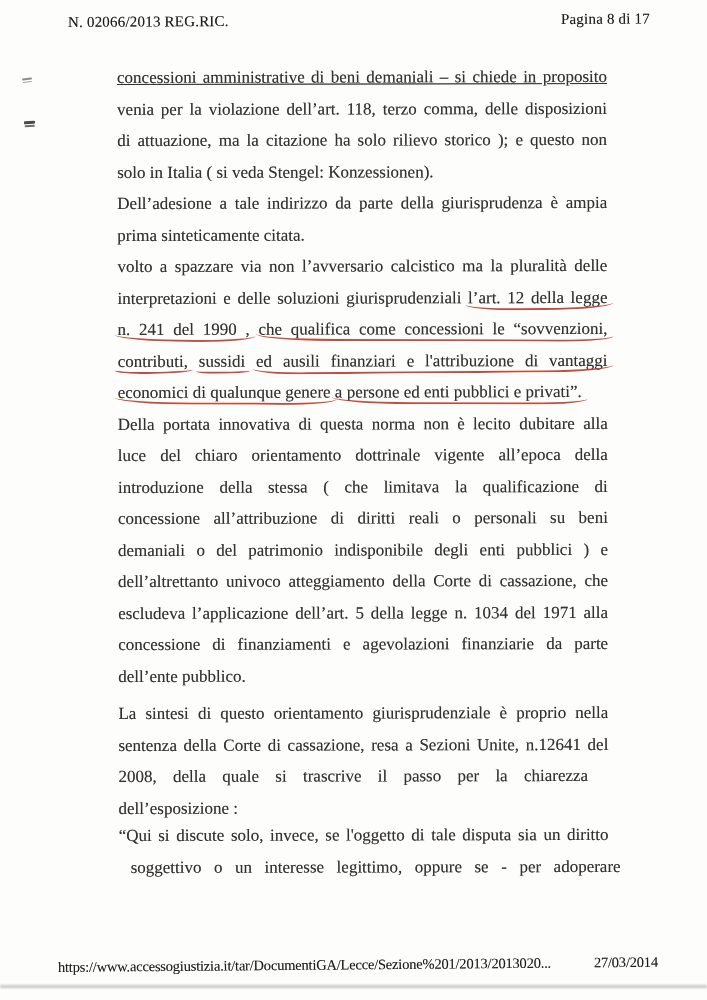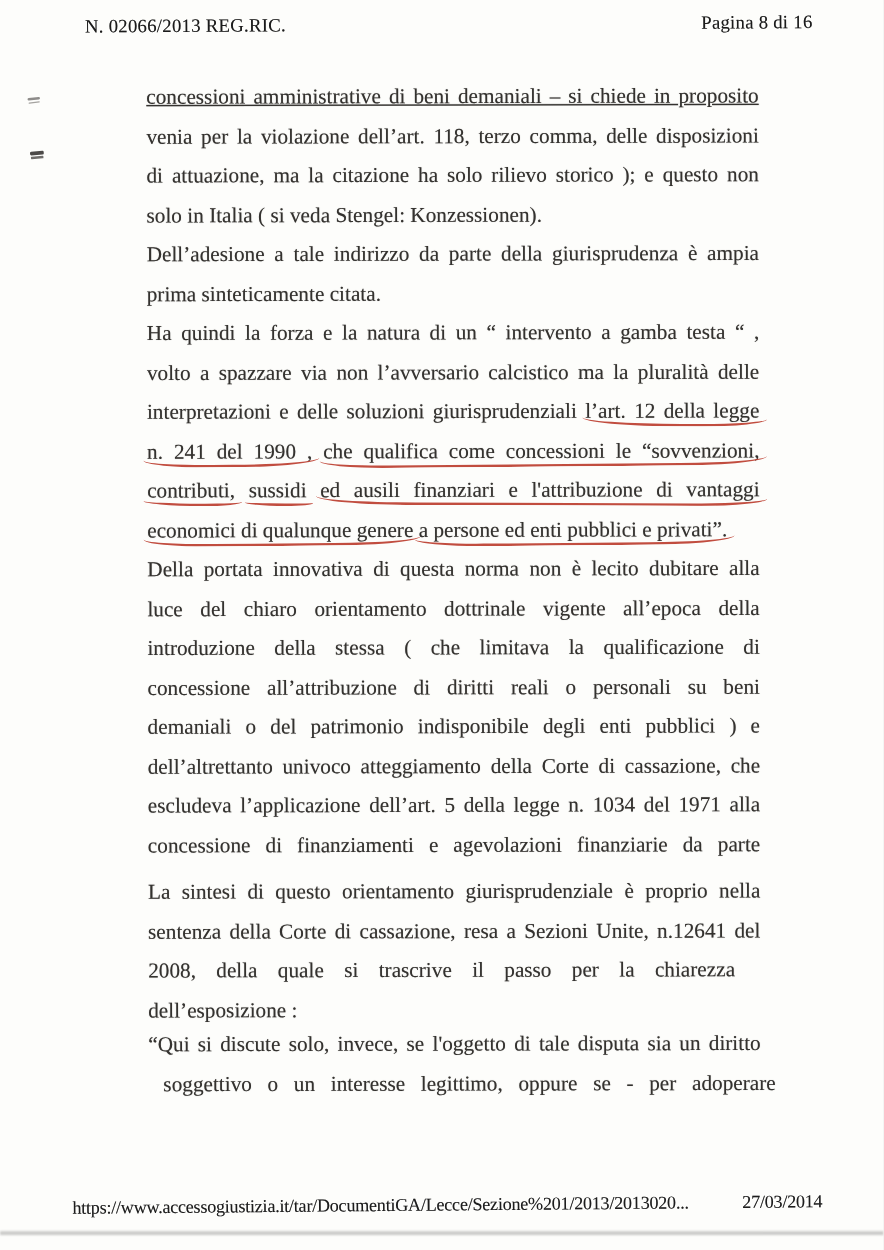"Pagina 8 di 16" span { text: 16 -> 17 }
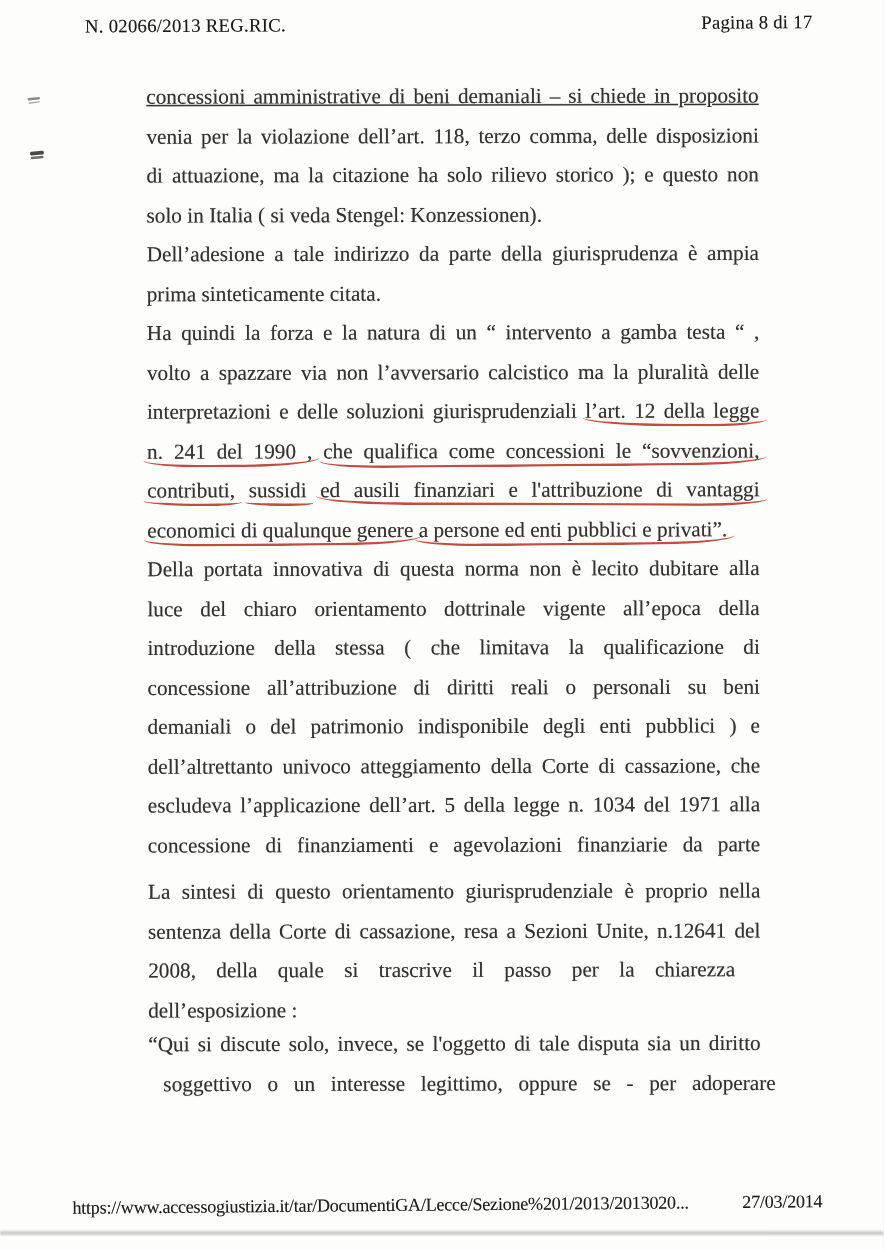"Ha quindi la forza e" div.line { html: <div><span><span>Ha quindi la forza e la natura di un “ intervento a gamba testa “ ,</span></span></div> -> none }
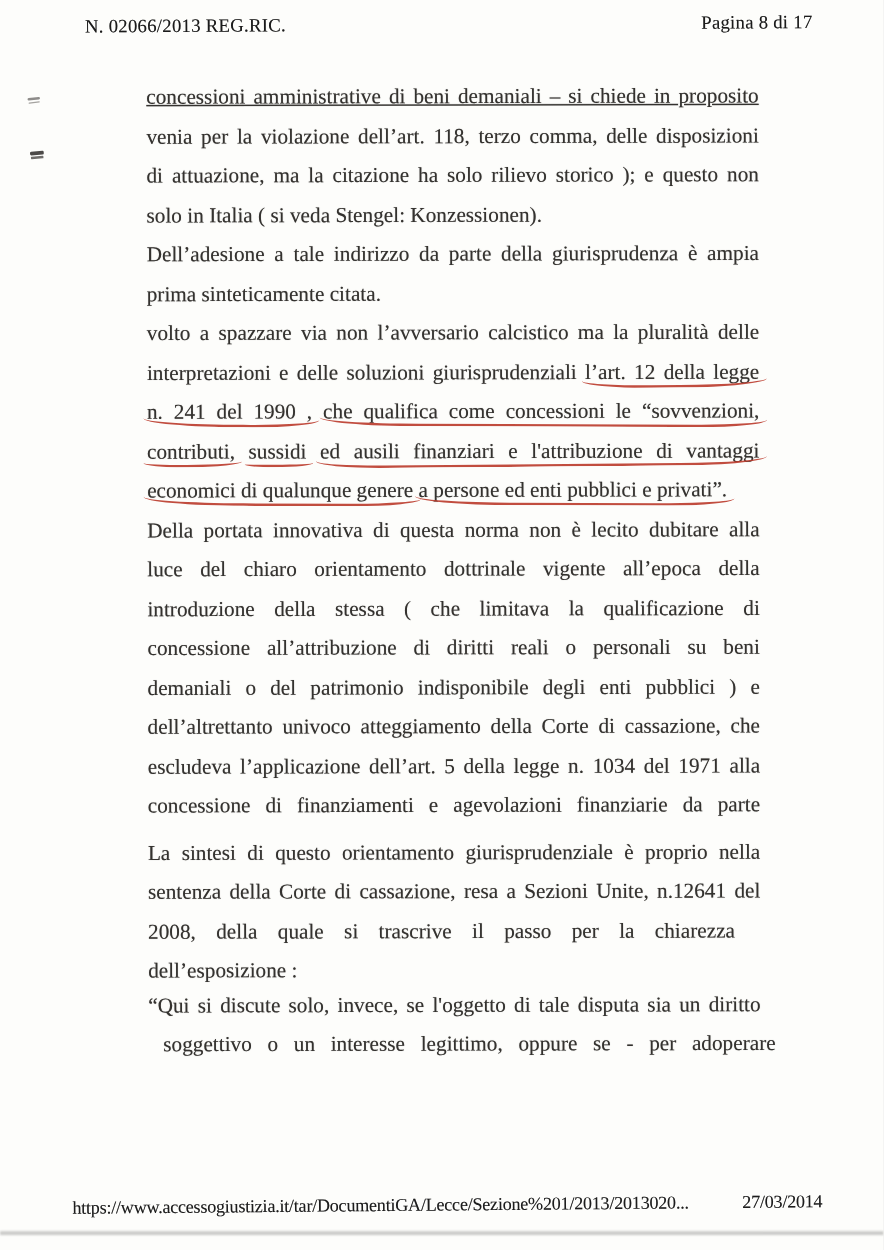"dell’ente pubblico." div.line { html: none -> <div><span><span>dell’ente pubblico.</span></span></div> }
